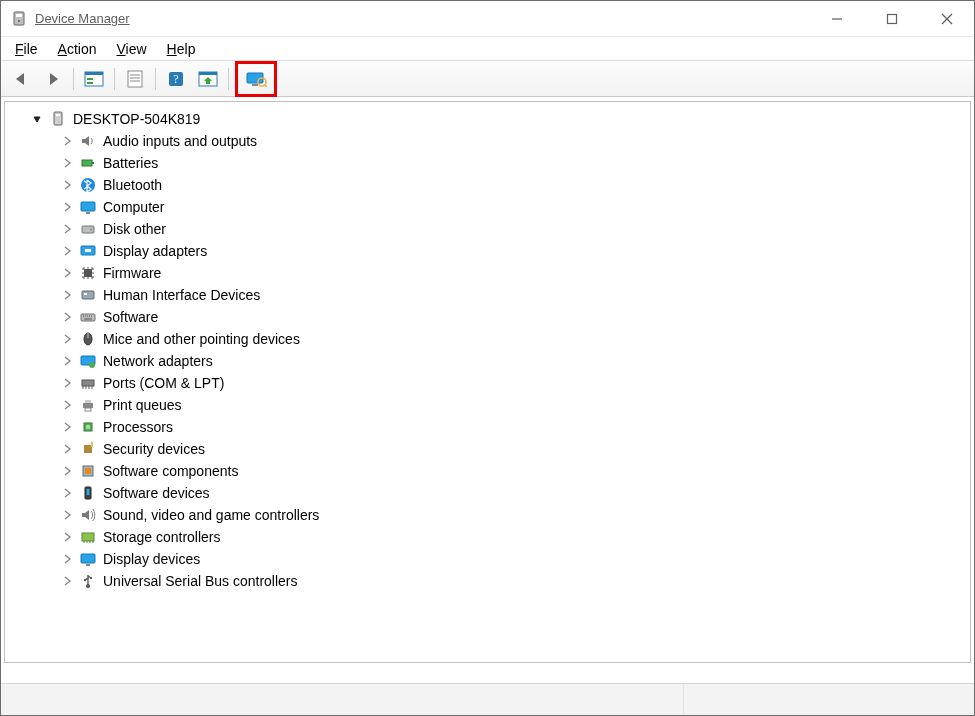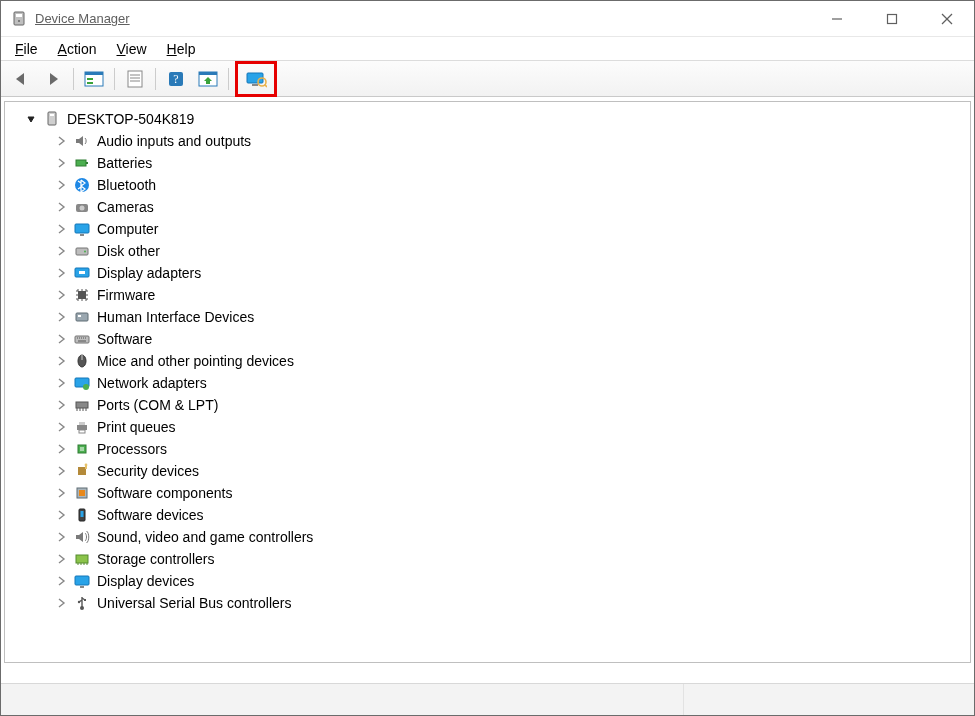"DESKTOP-504K819" .content { padding: 4px 6px -> 4px 12px }
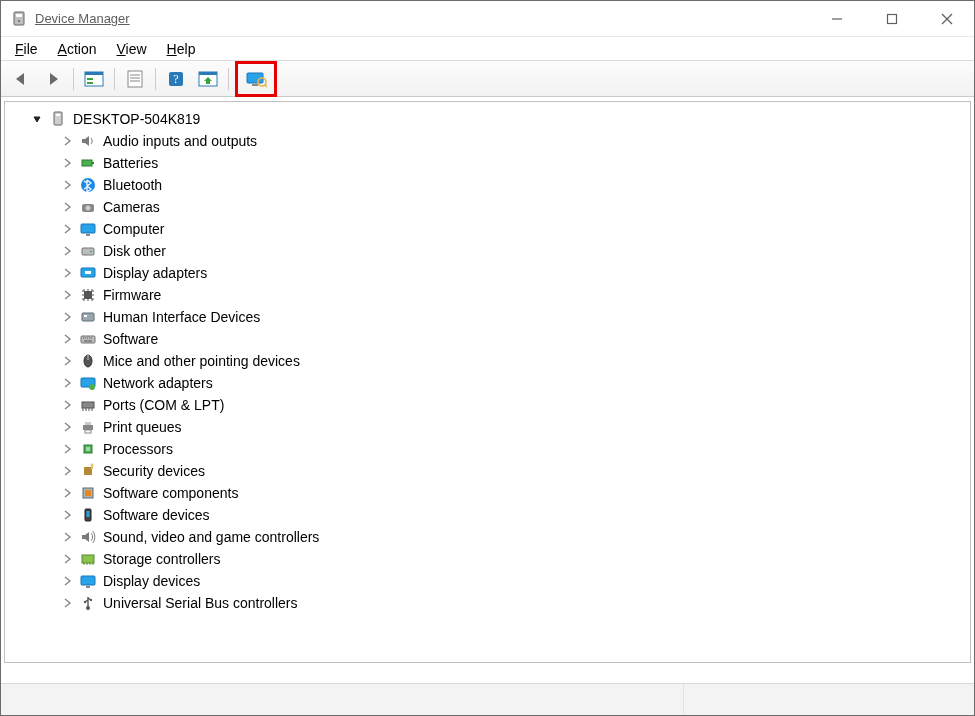"Cameras" div.node-row { html: <div> <span> <svg> <path></path> </svg> </span> <span> <svg> <rect></rect> <circle></circle> </svg> </span> <span>Cameras</span> </div> -> none }
